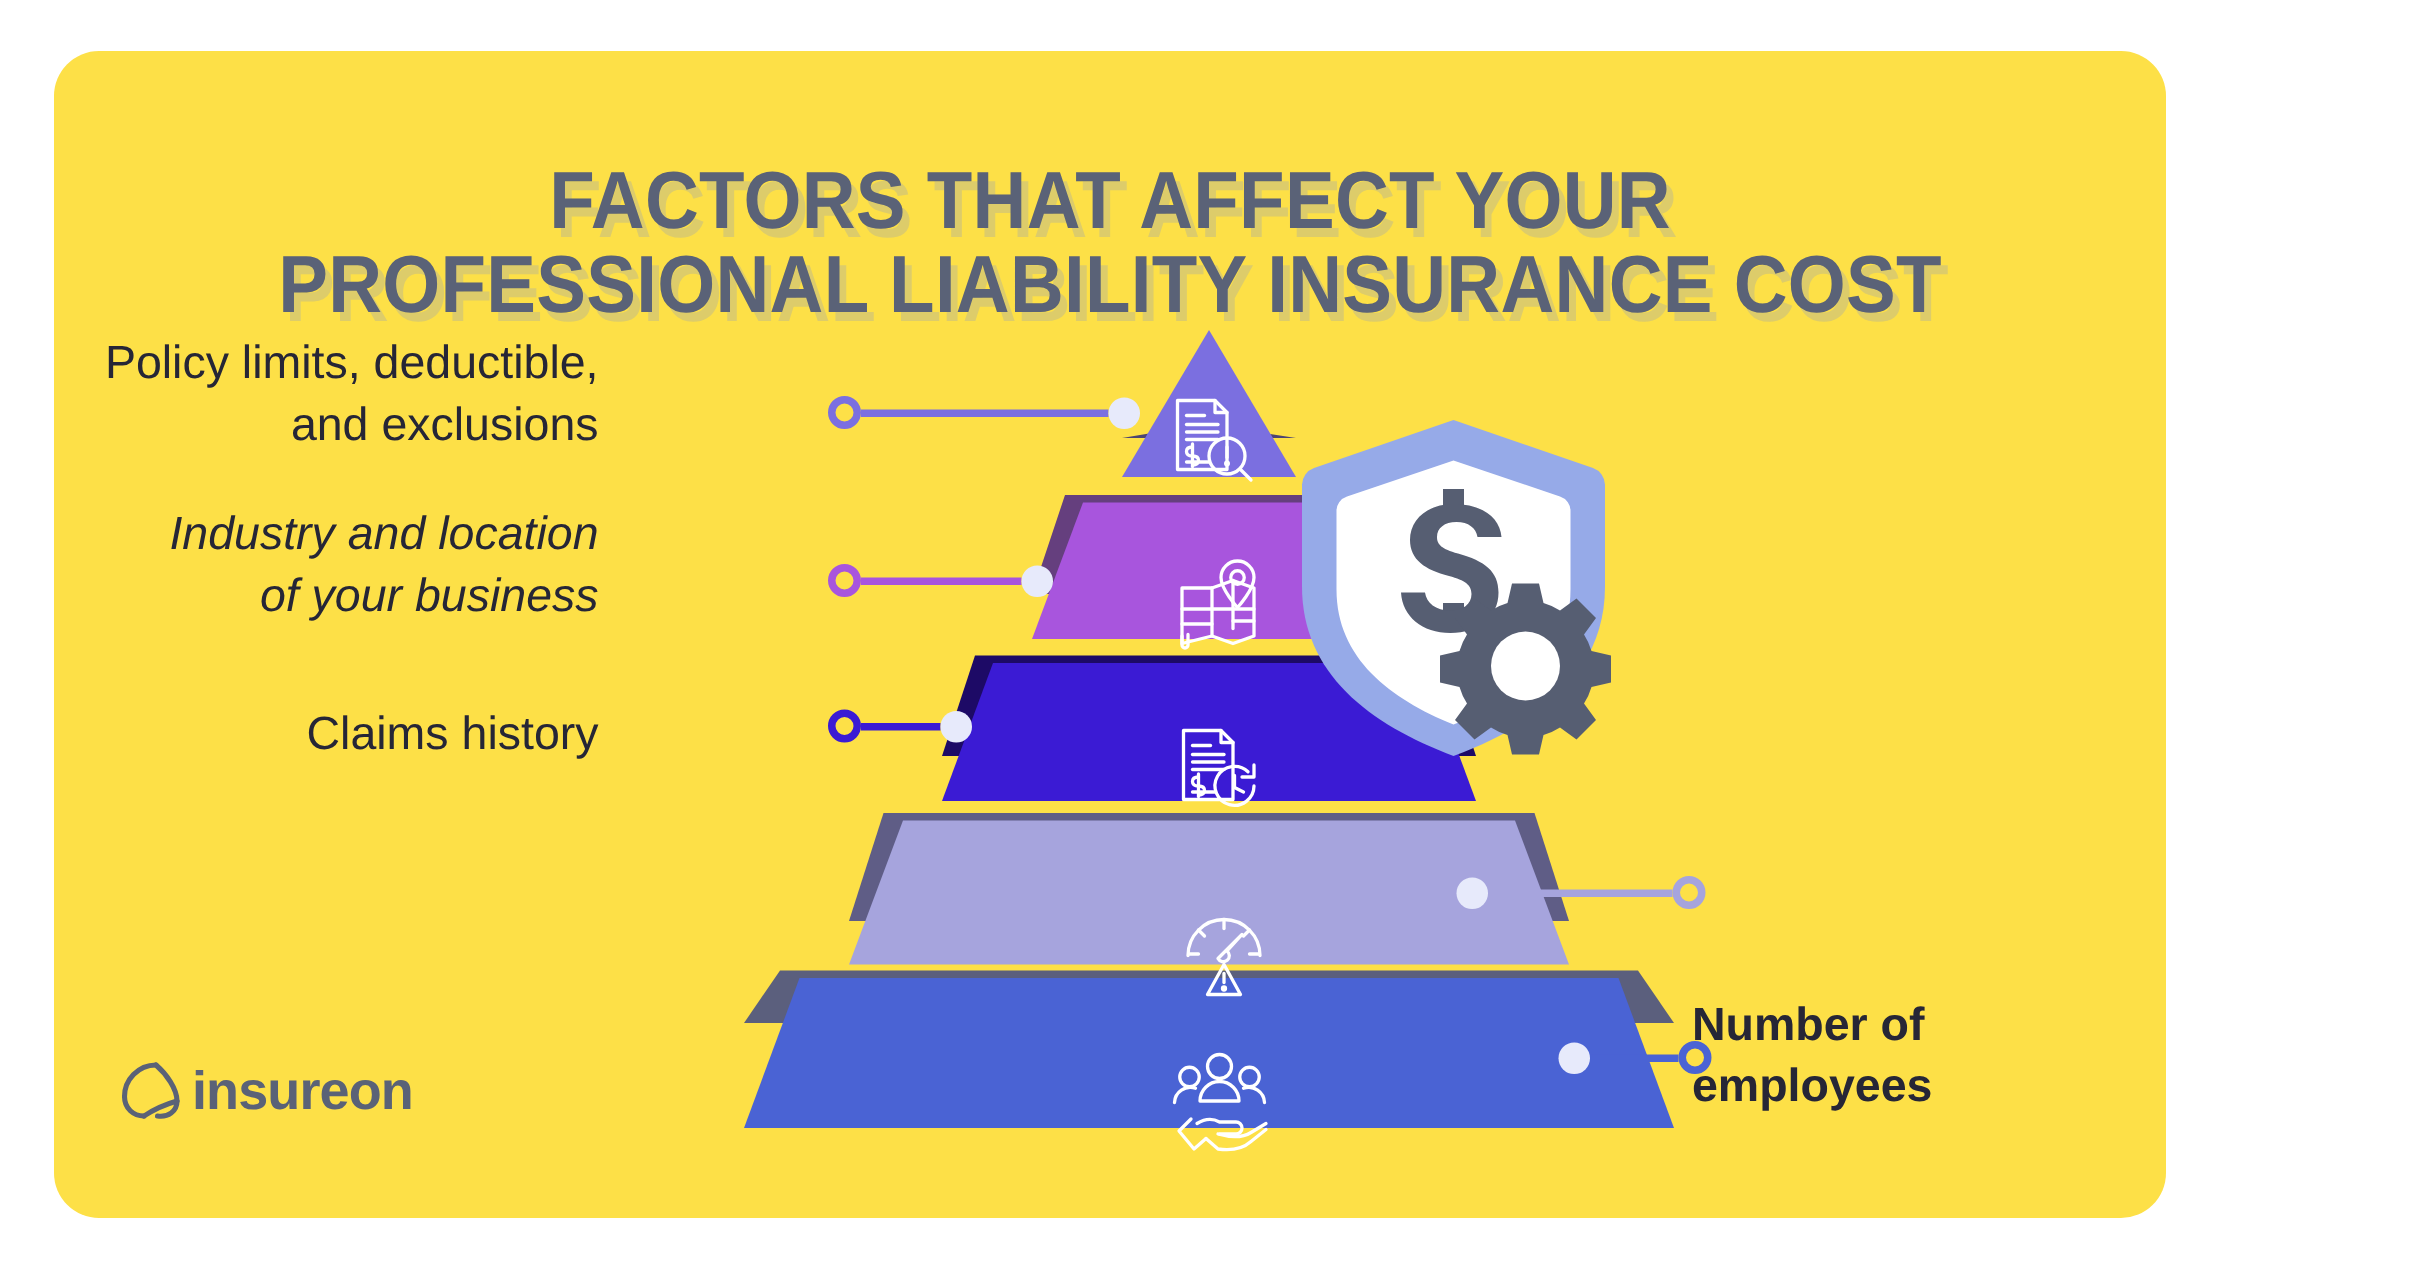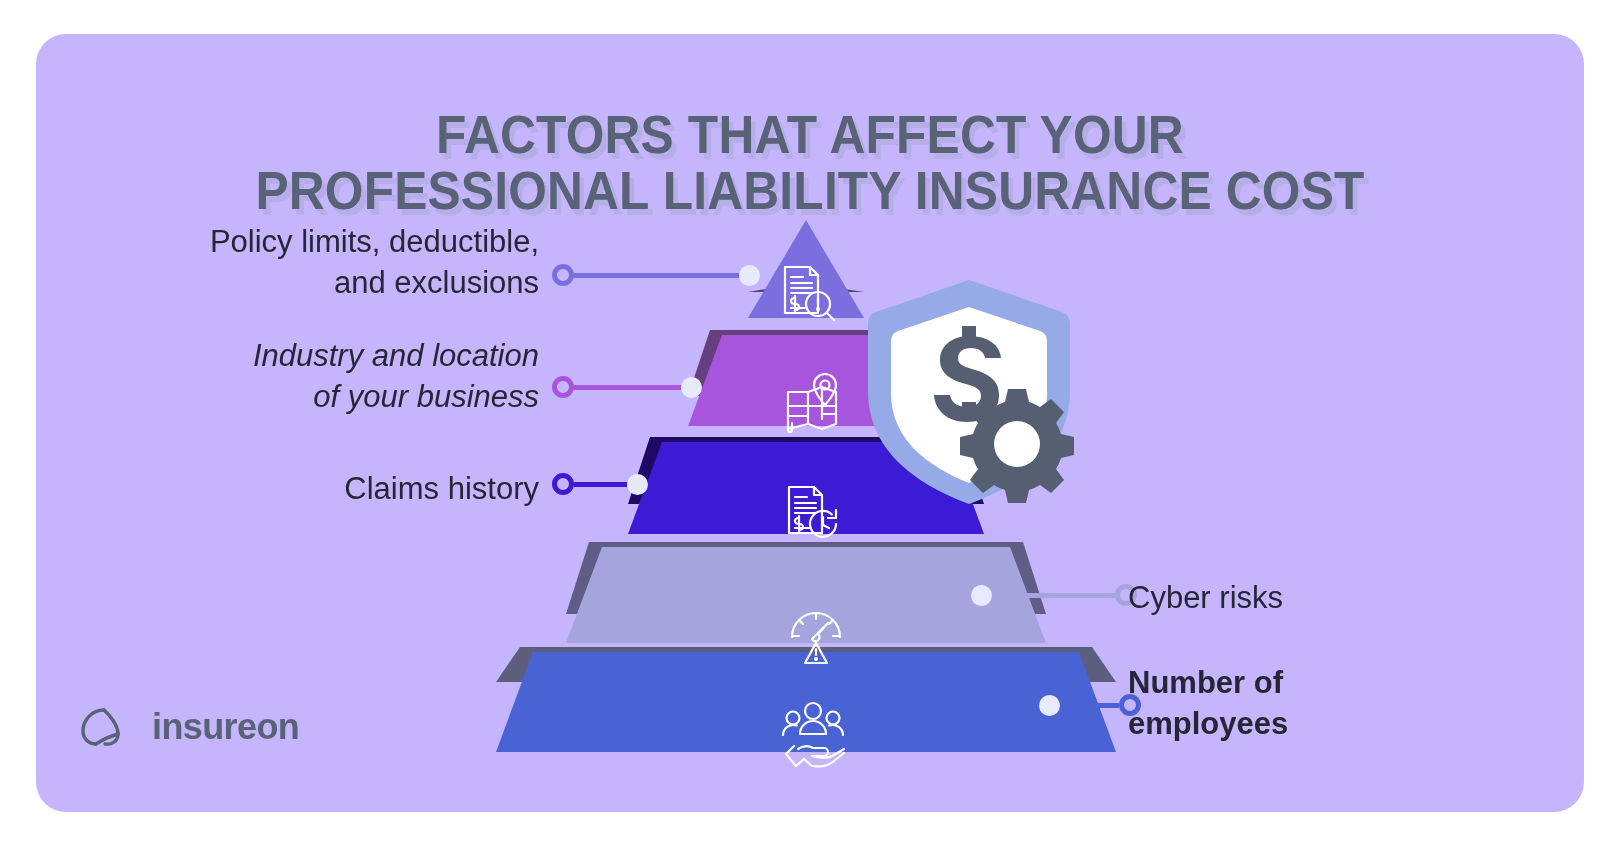"FACTORS THAT AFFECT YOUR" .infographic { background: #c4b5fd -> #fde047; width: 1548px -> 1408px }
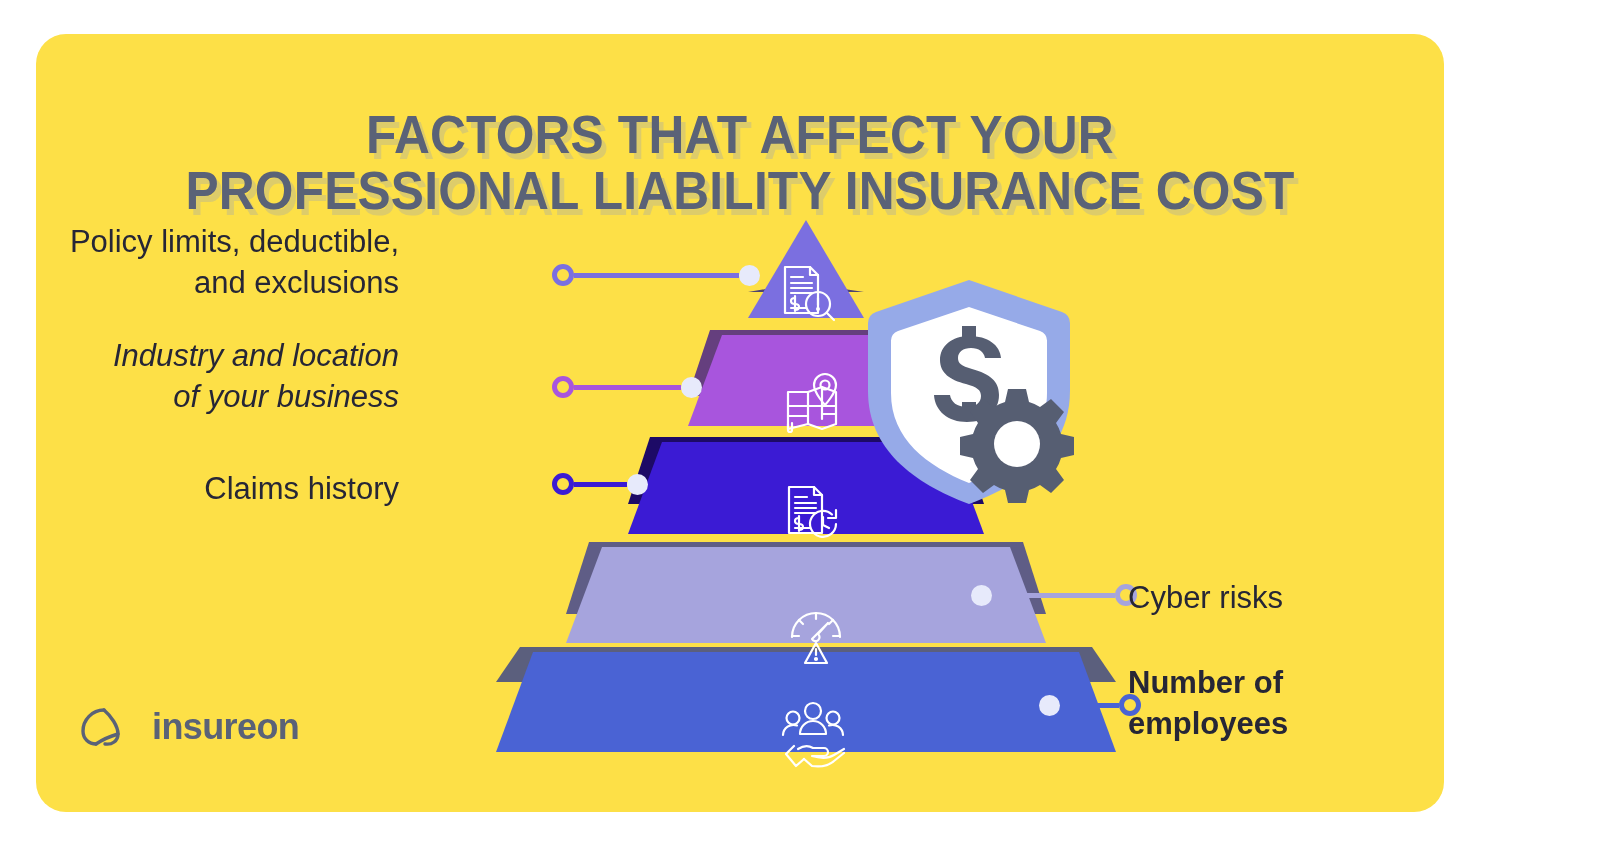"Cyber risks" div.label { html: <div>Cyber risks</div> -> none }
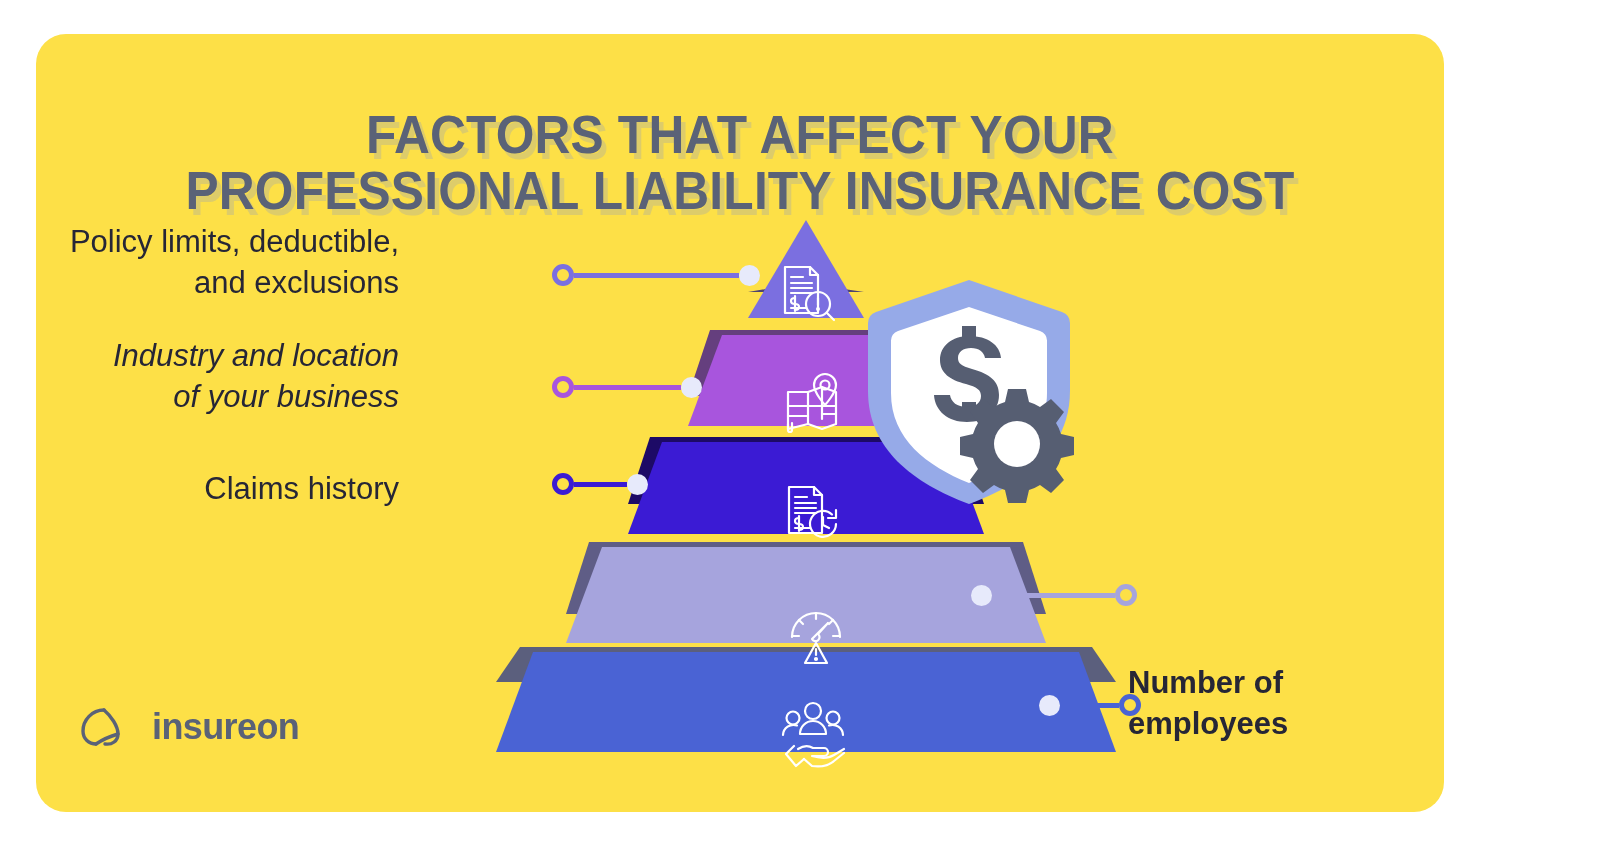"insureon" .logo { gap: 26px -> 2px }
